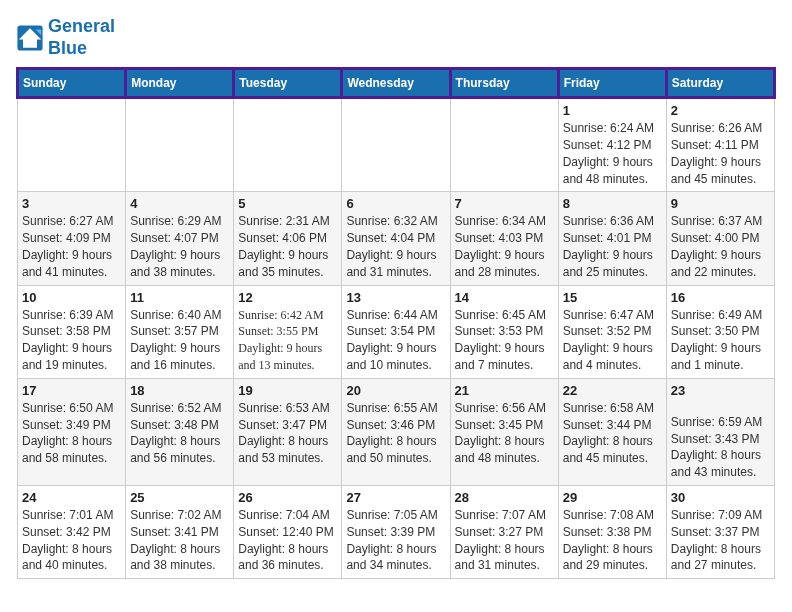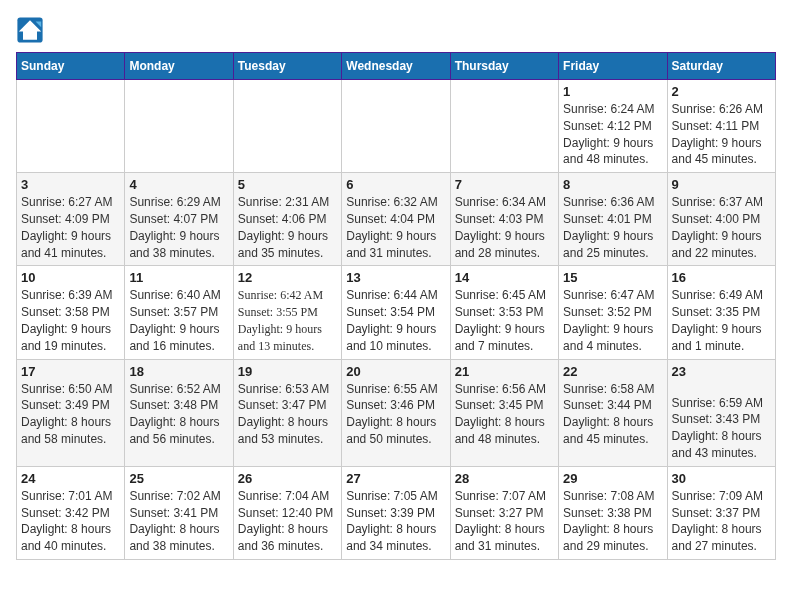"General" div.logo-text { html: none -> <div> <div><span>General</span></div> <div><span>Blue</span></div> </div> }
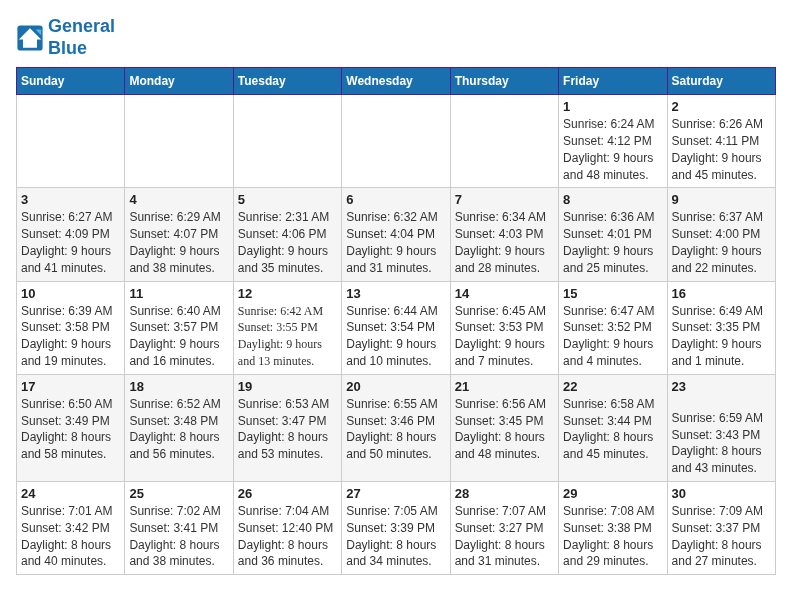"Sunday" .calendar th { border: 1px solid #4c1d95 -> 3px solid #4c1d95 }
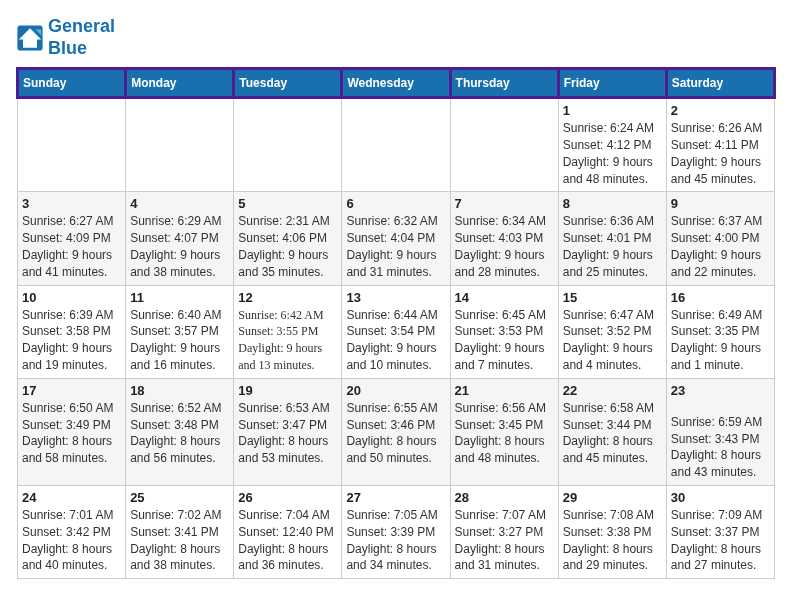"Sunrise: 6:49 AM" div.day-info { text: 3:35 -> 3:50 }
